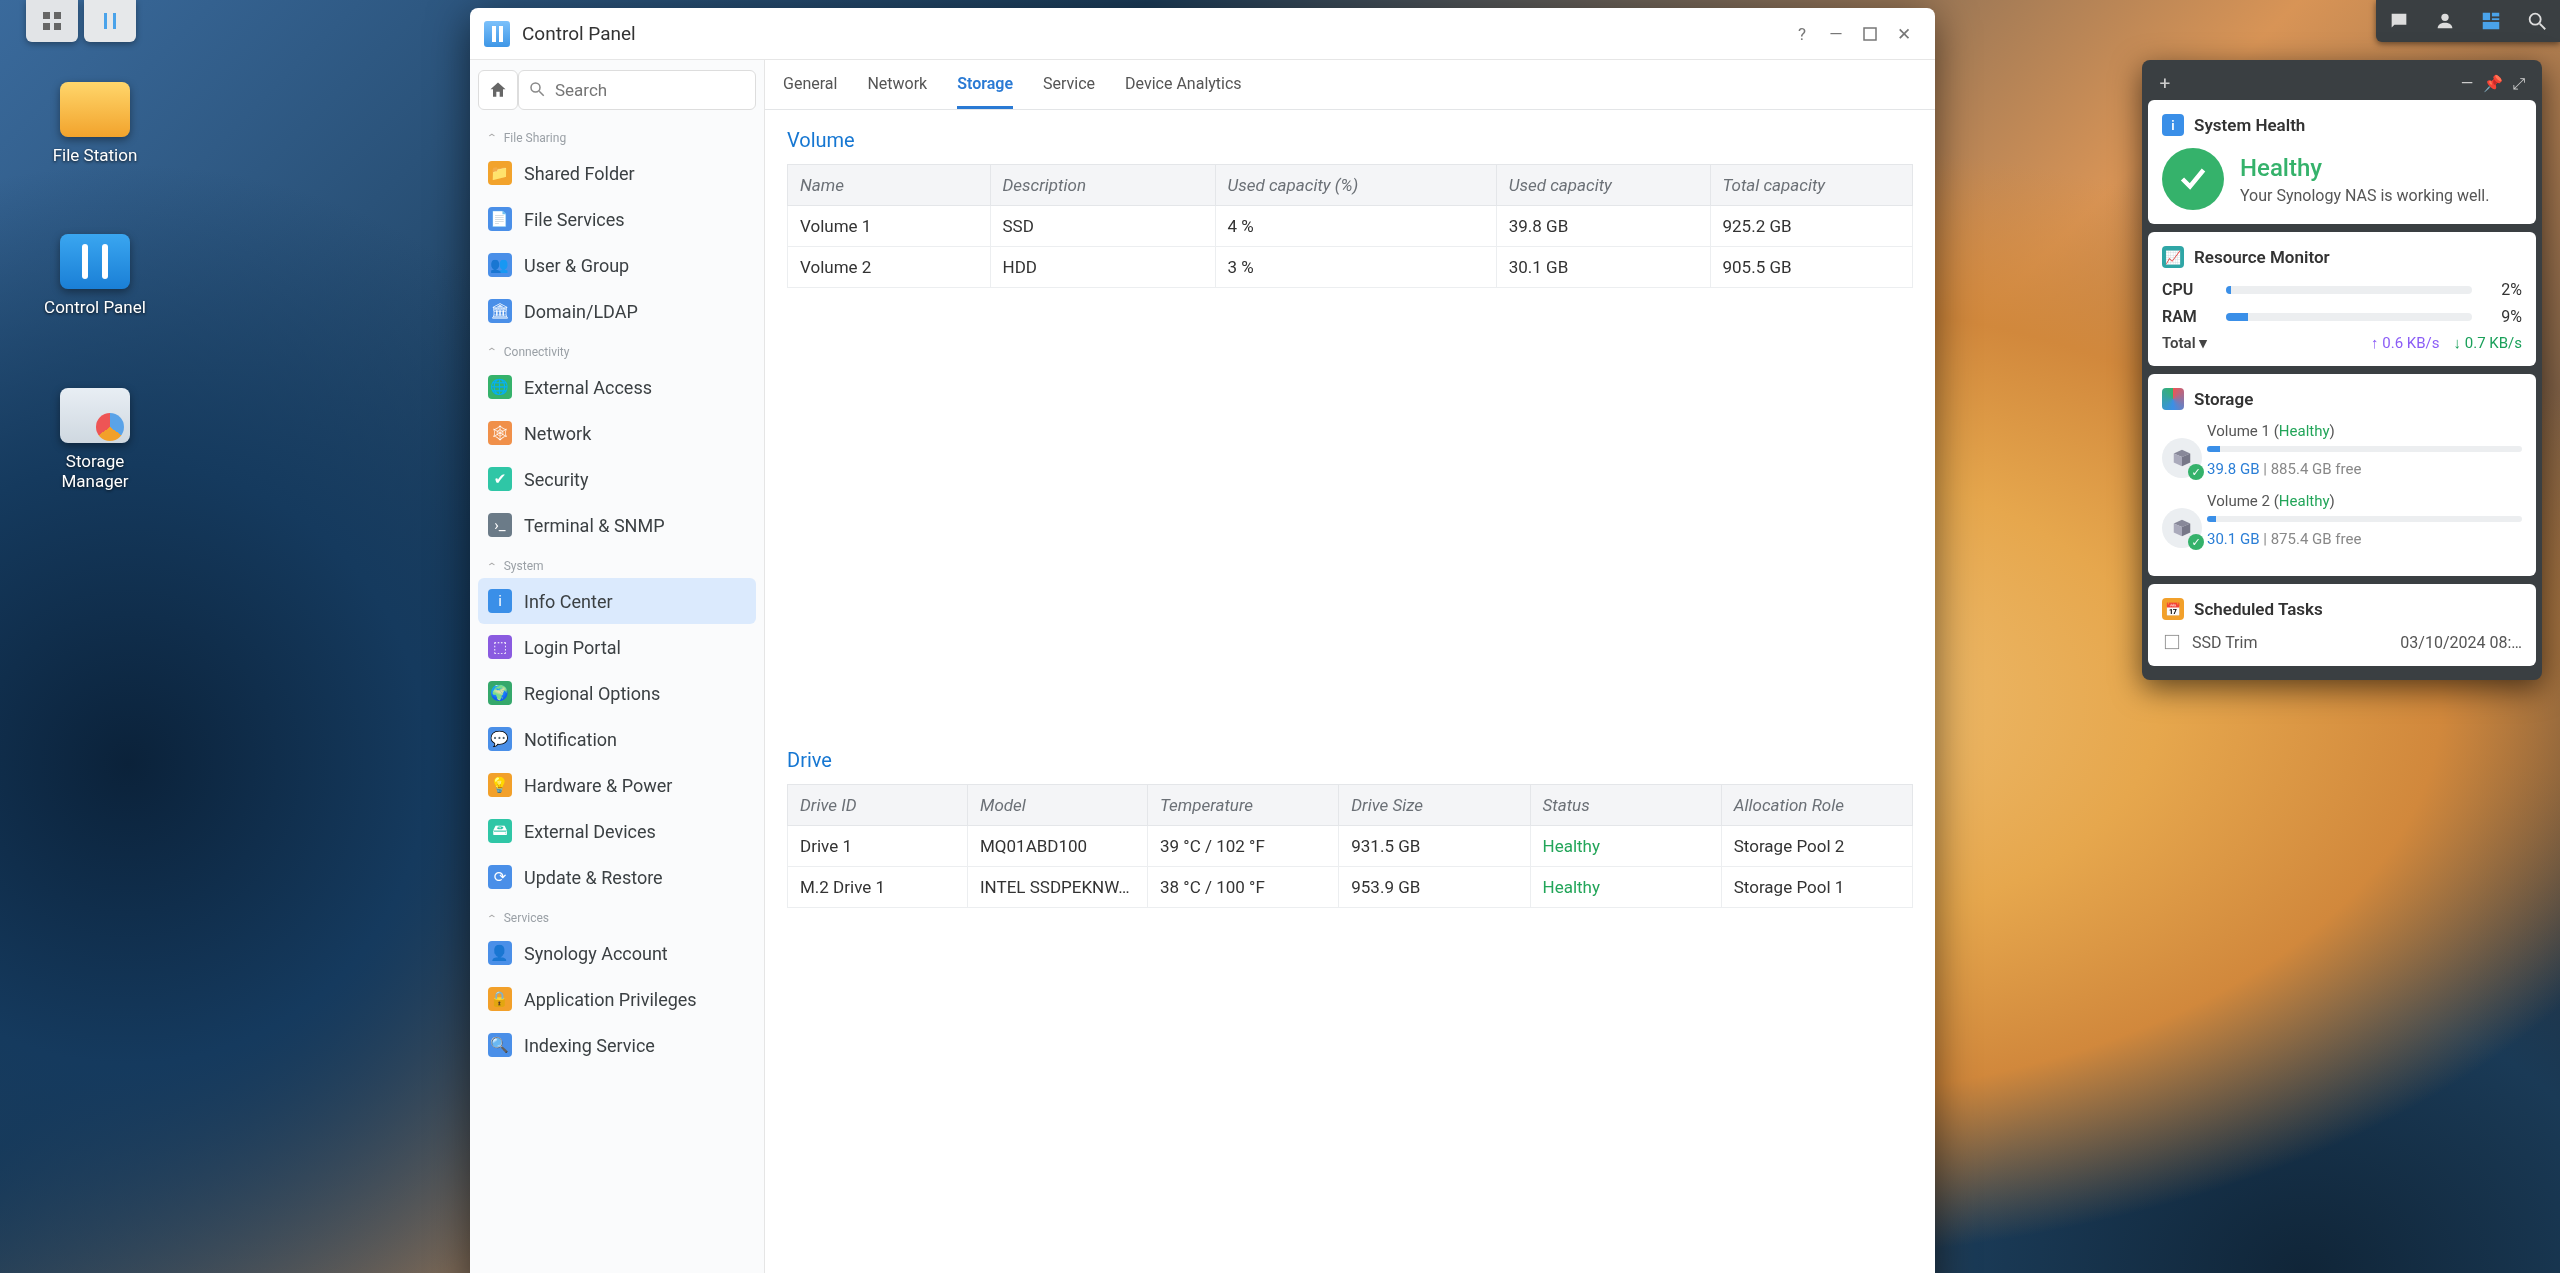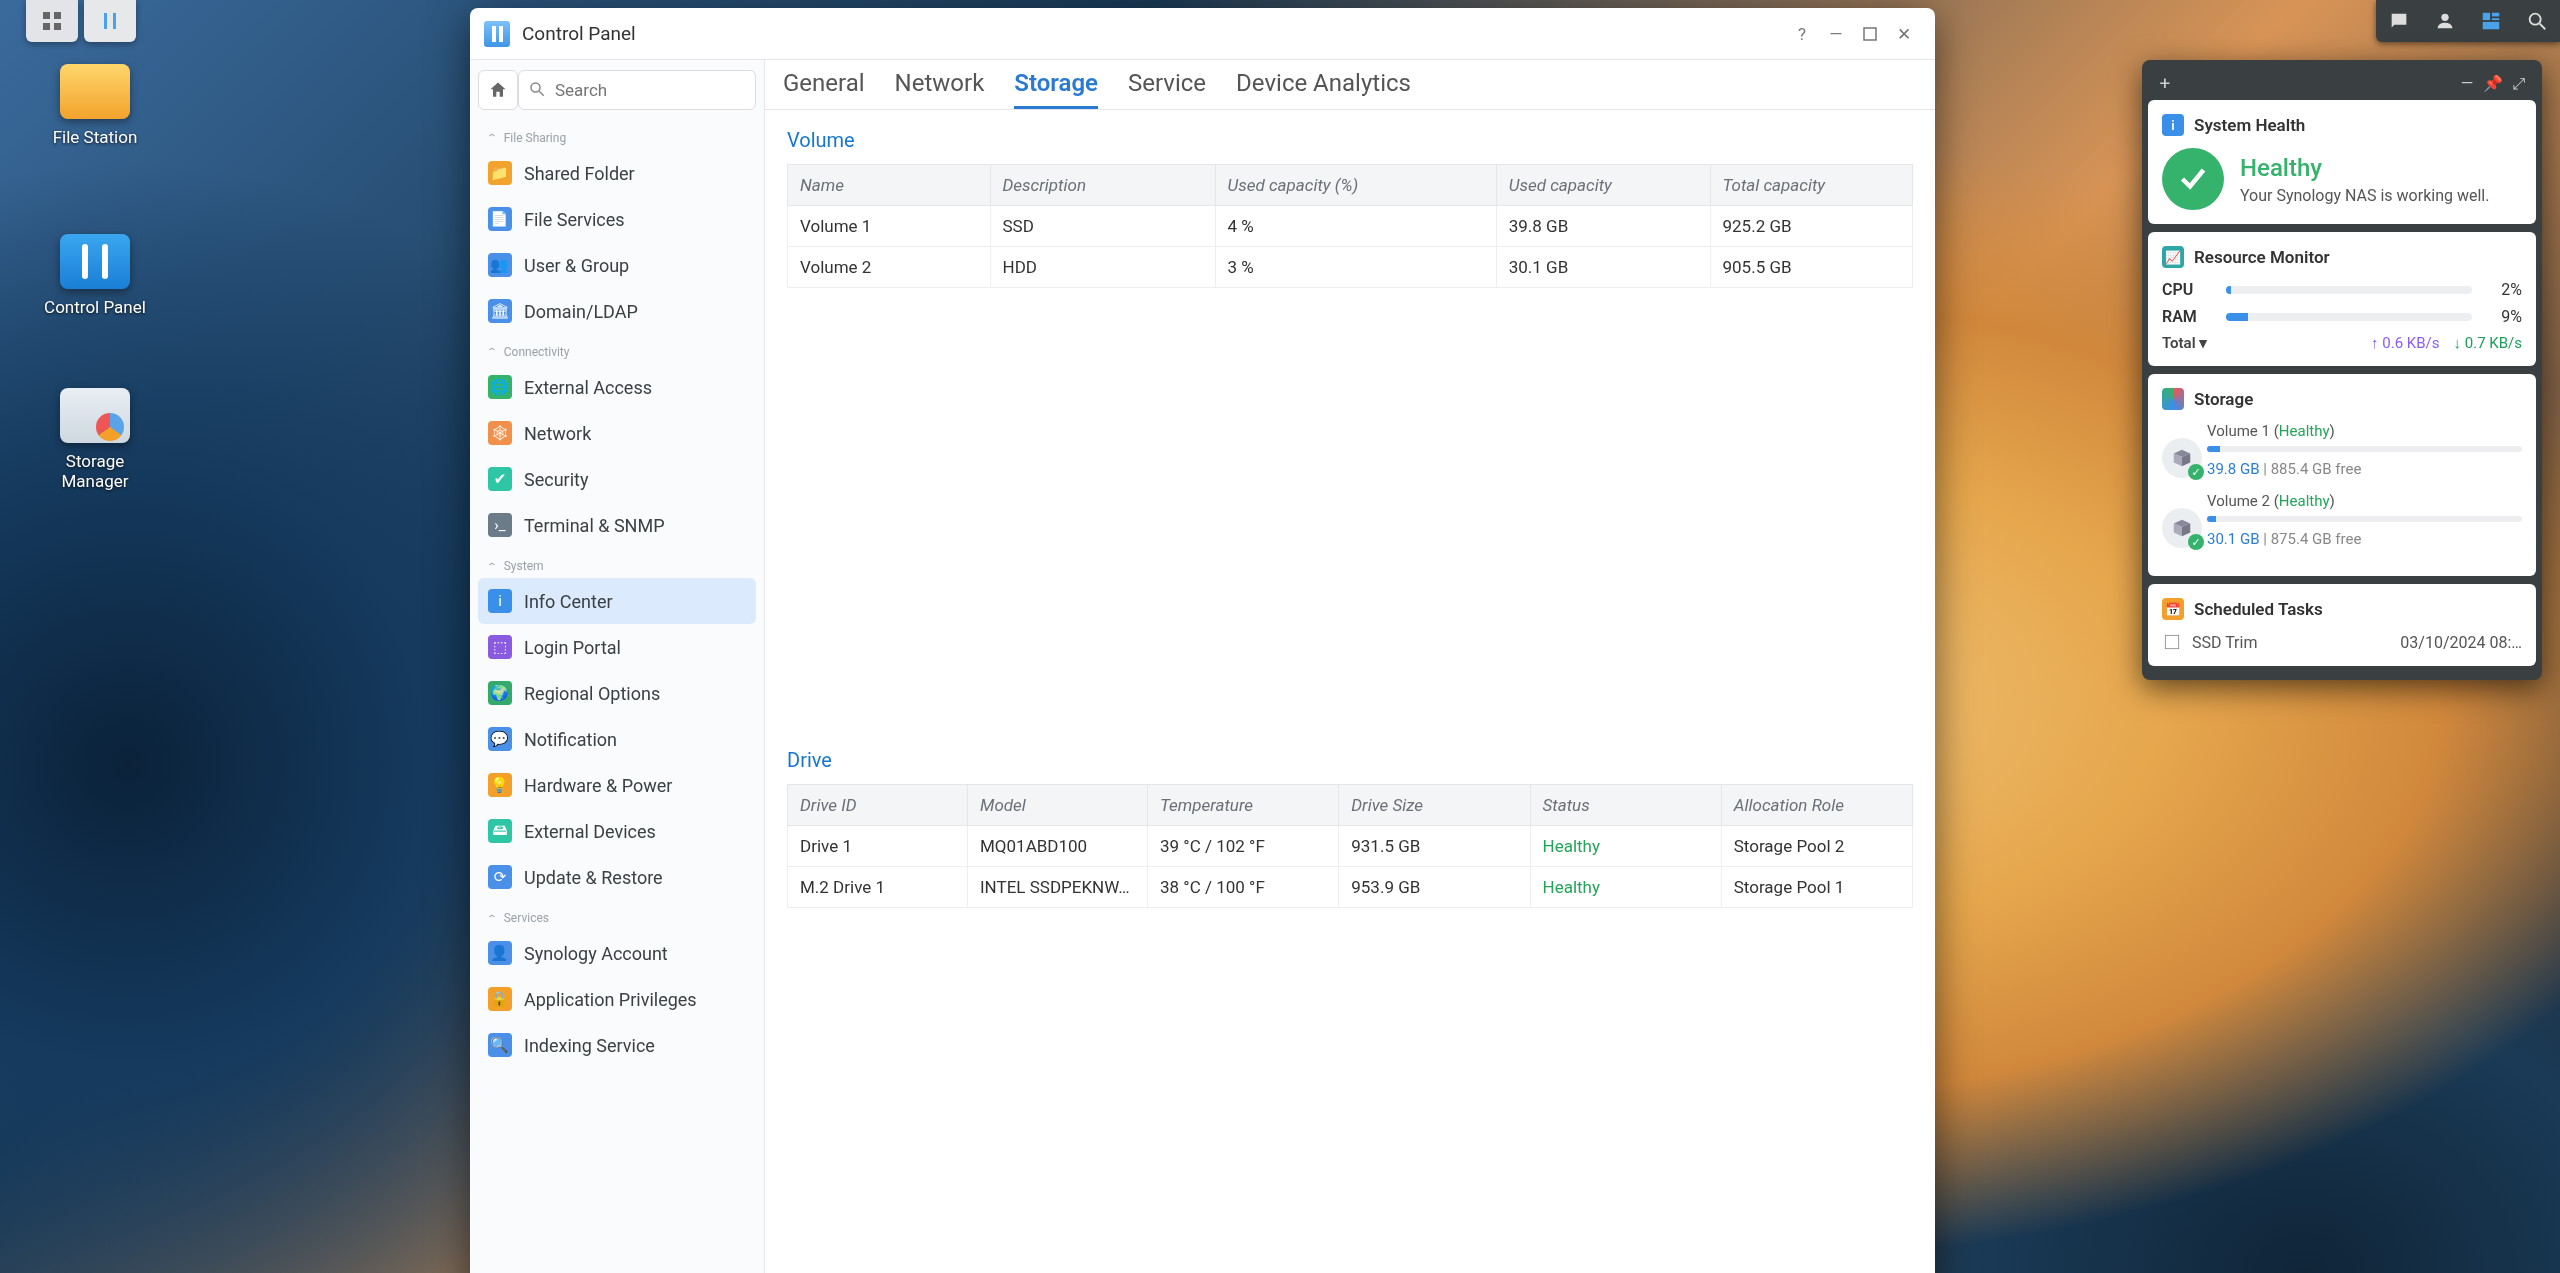"General" .tab { font-size: 24px -> 16px }
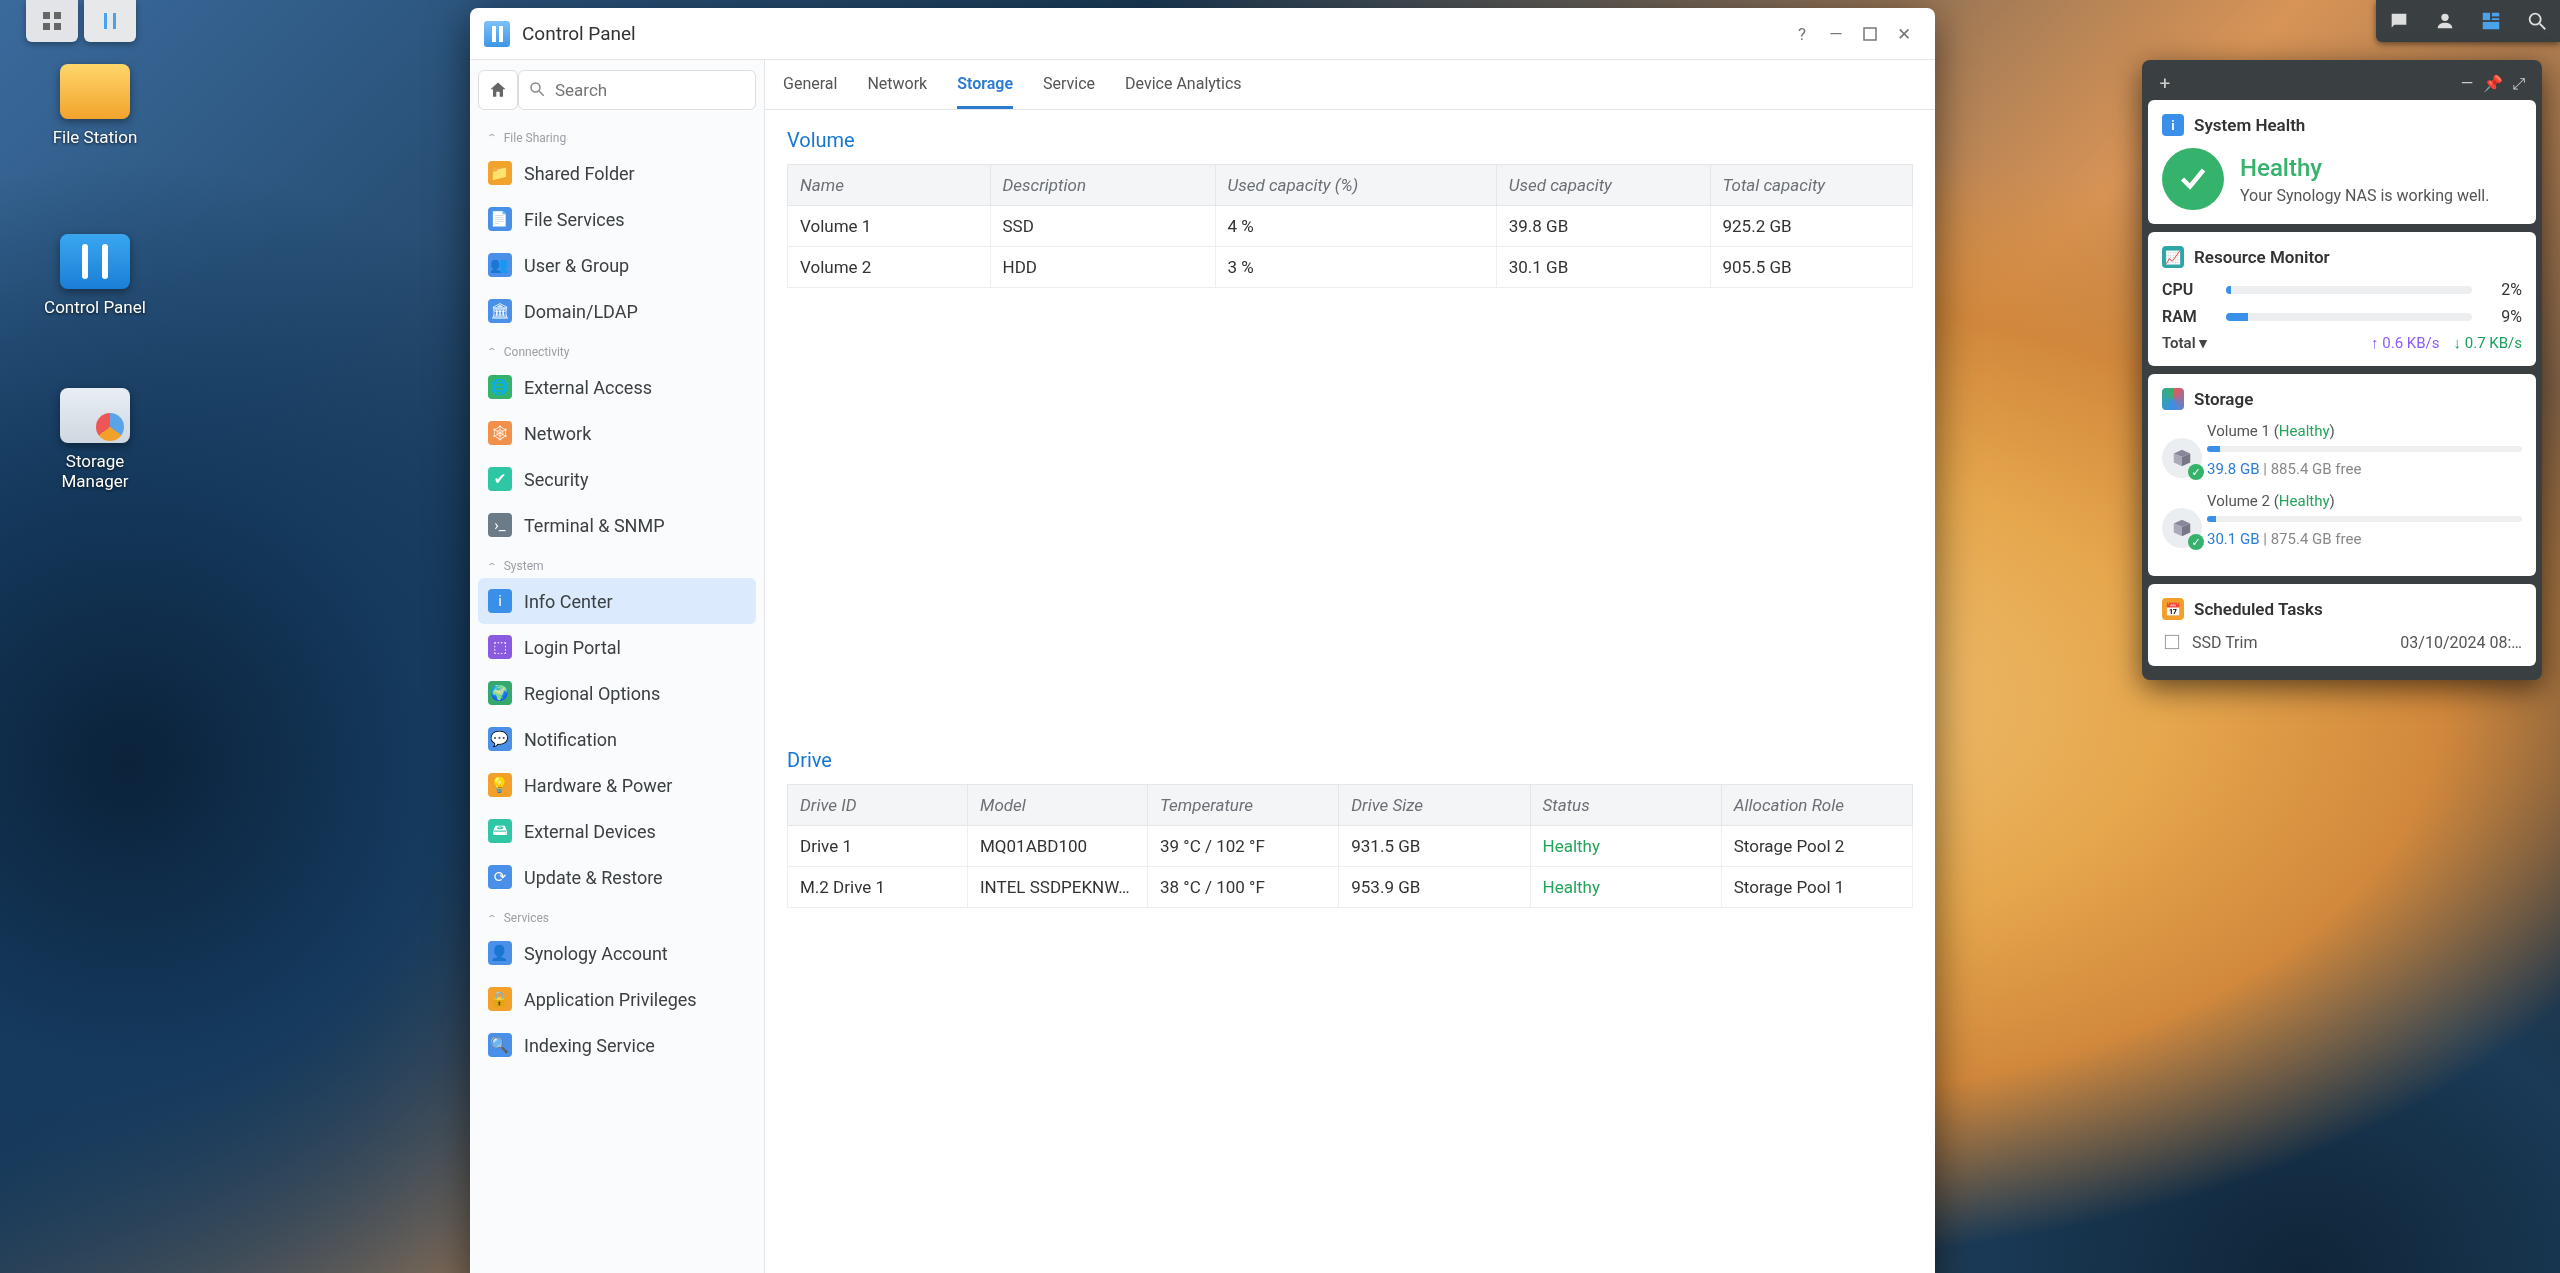"File Station" div.desk-icon { top: 64px -> 82px }
